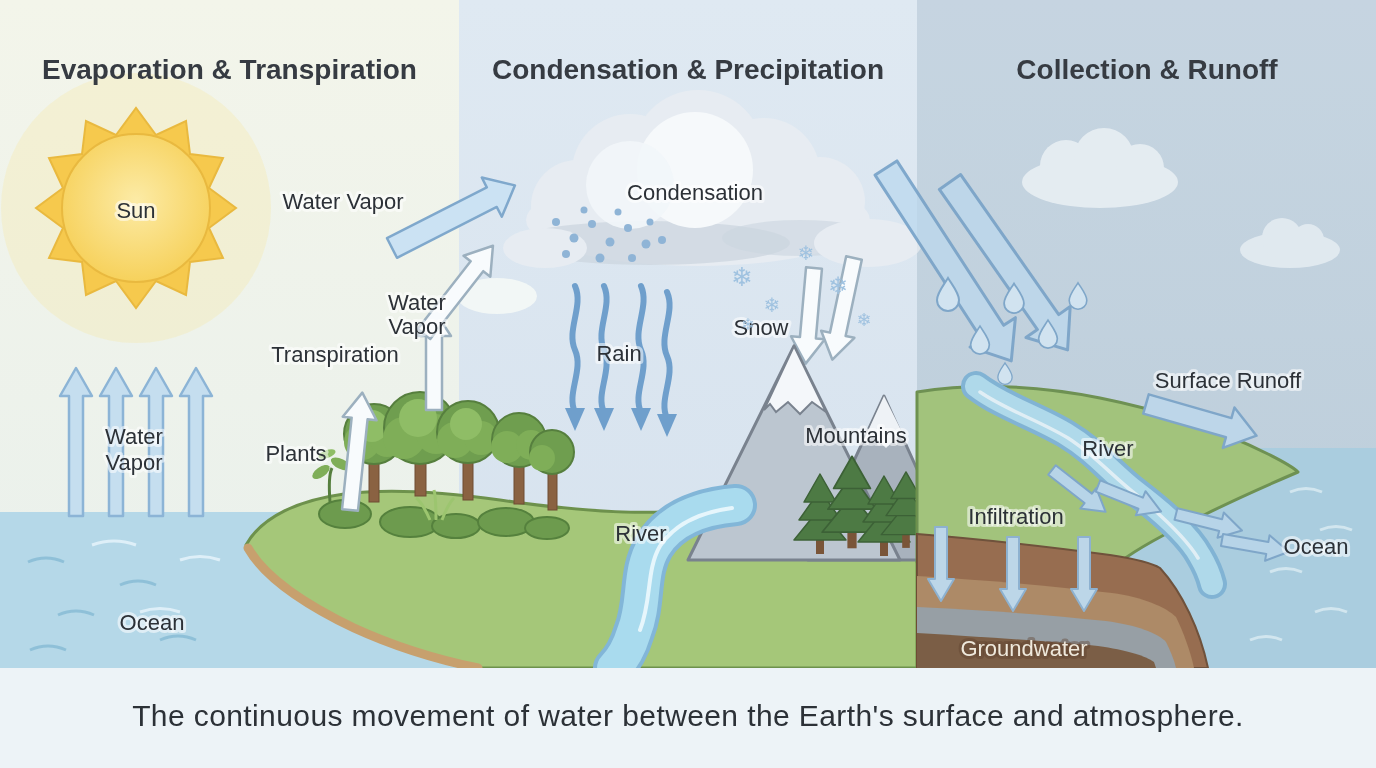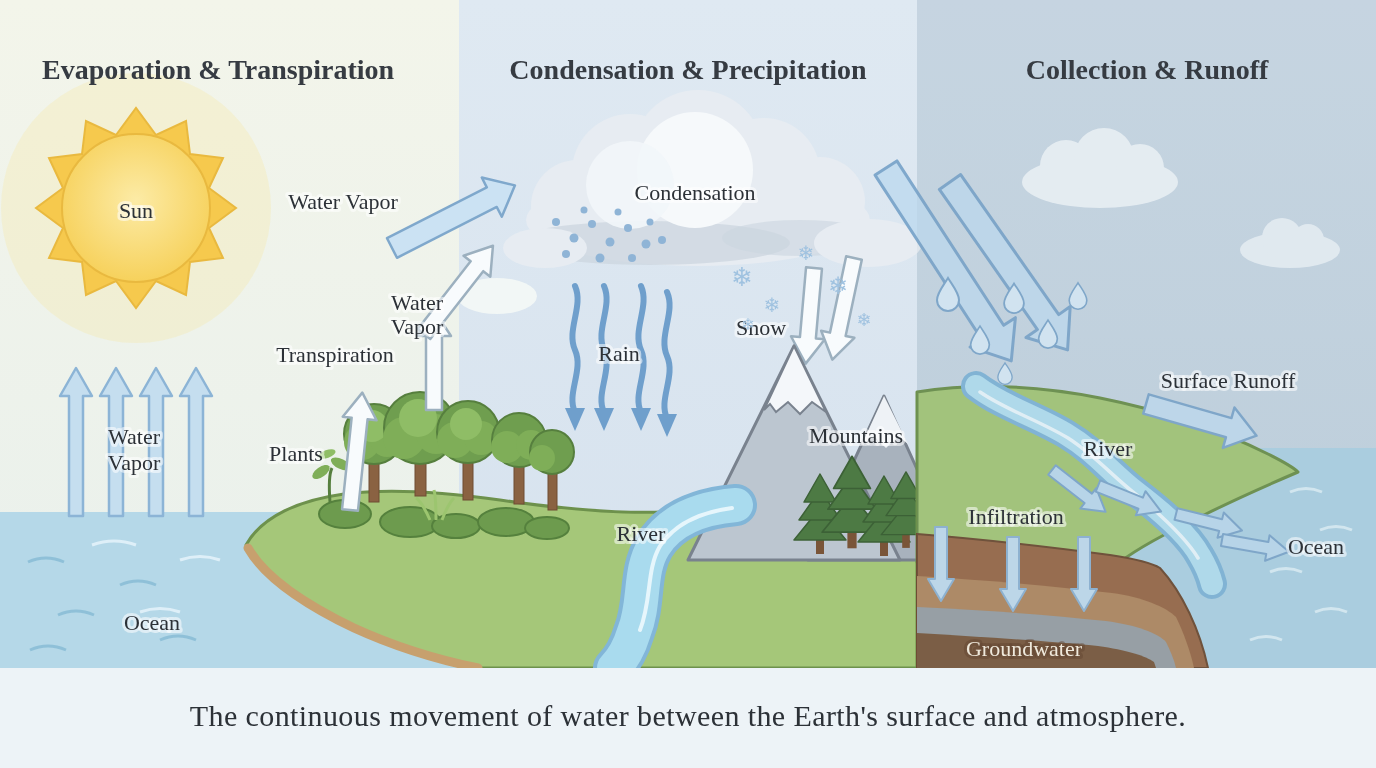"Evaporation & Transpiration" .stage { font-family: Liberation Serif, serif -> Liberation Sans, sans-serif }
